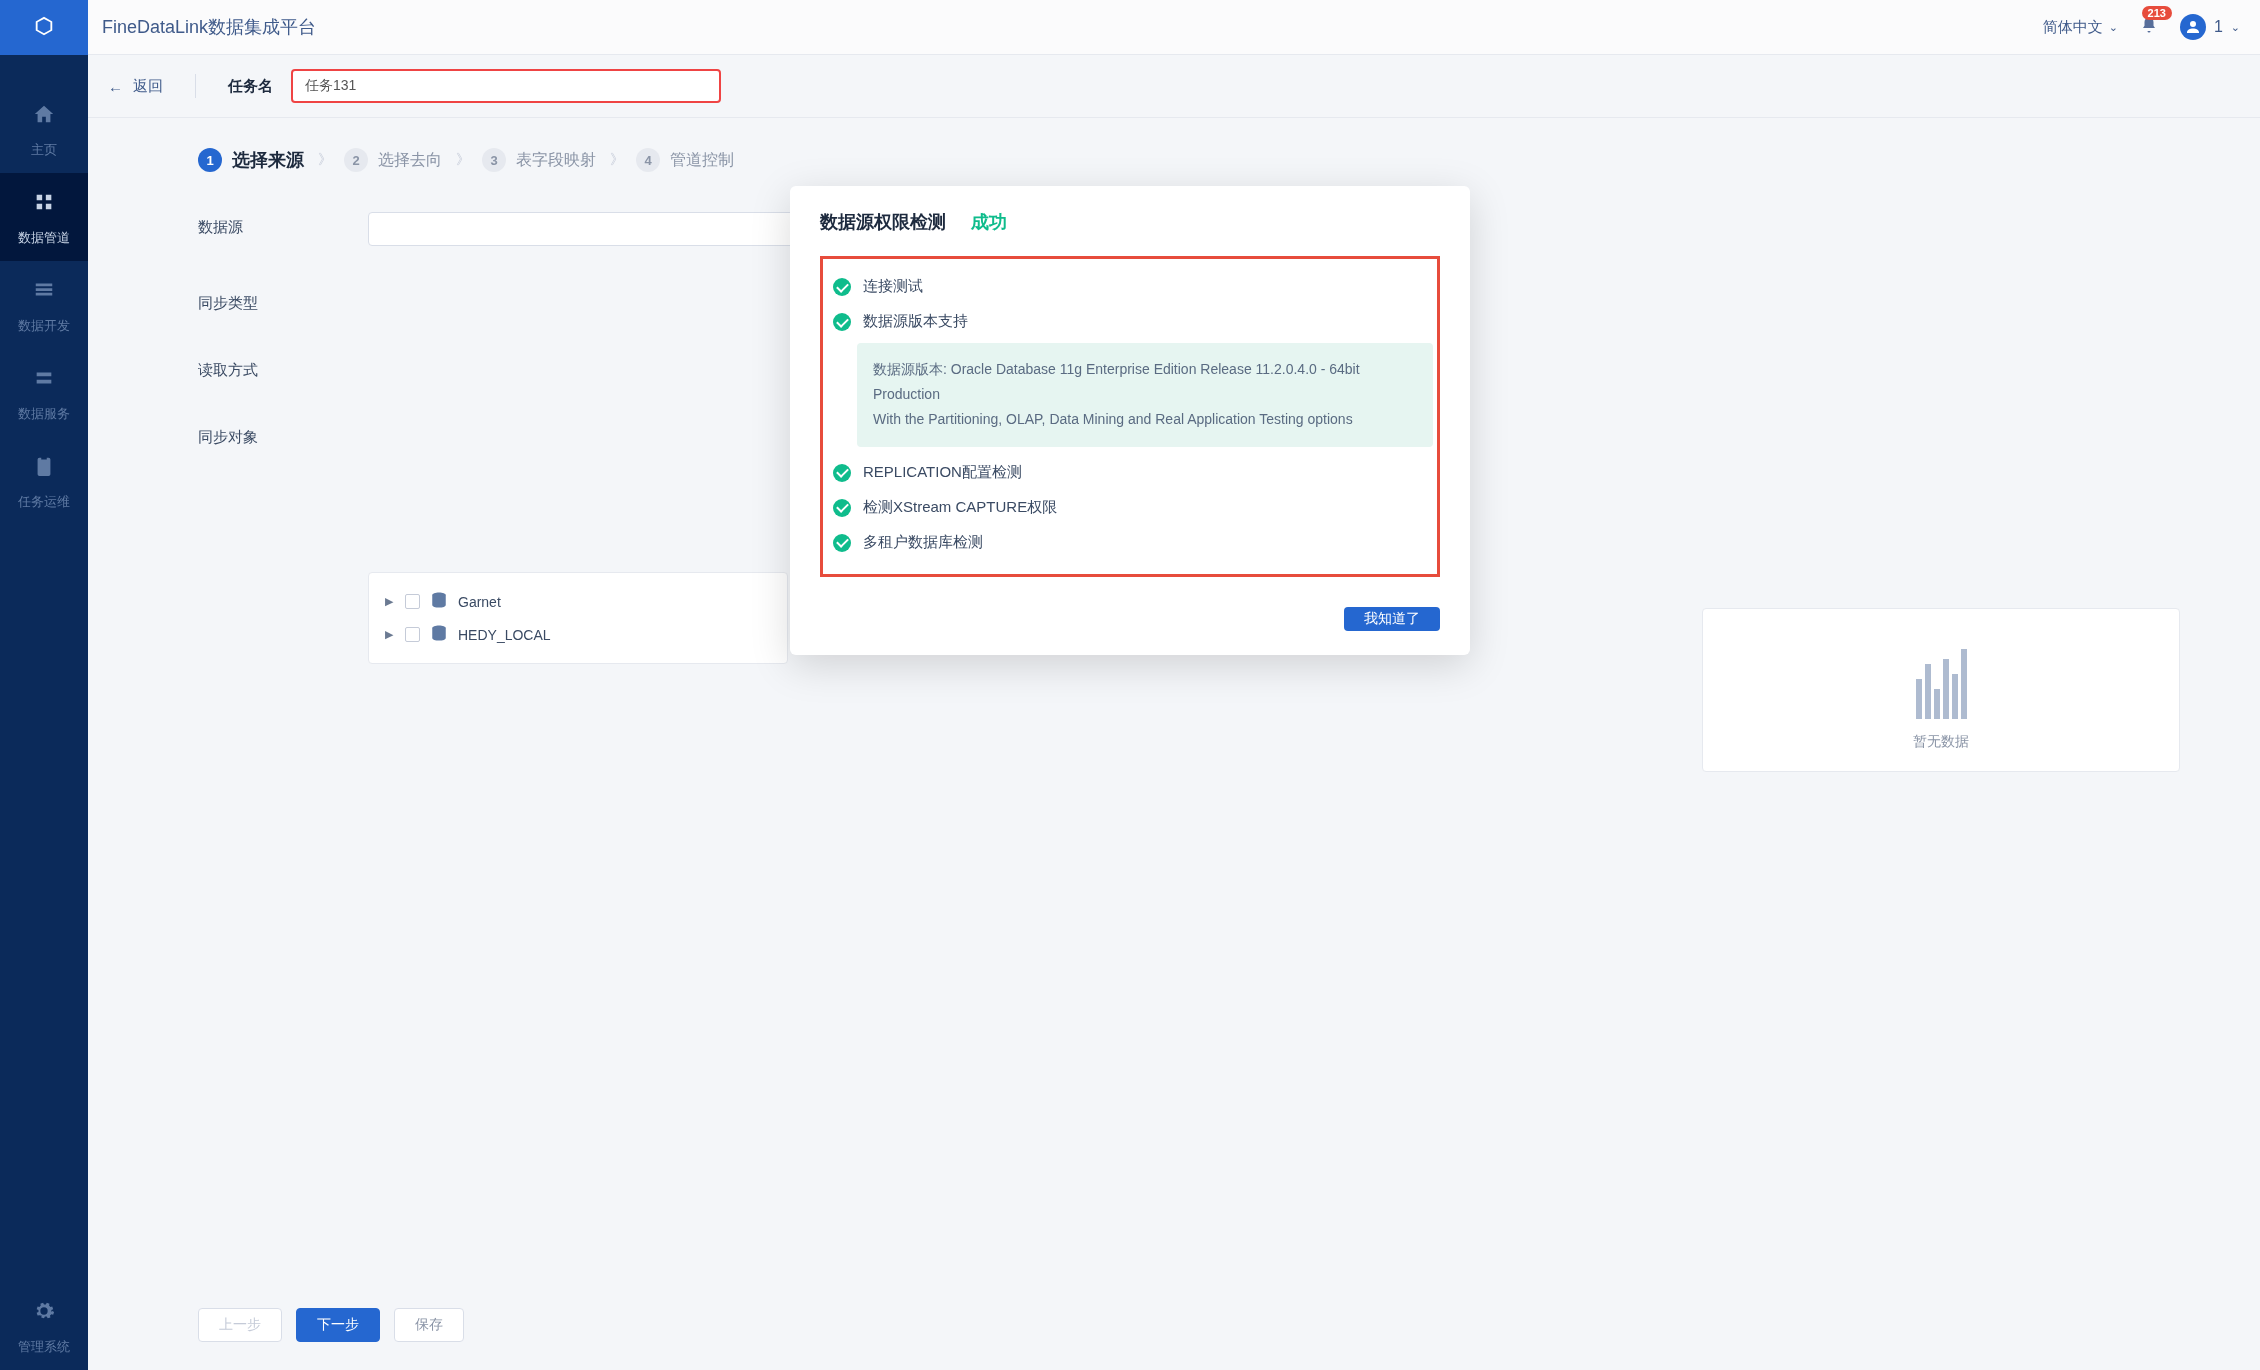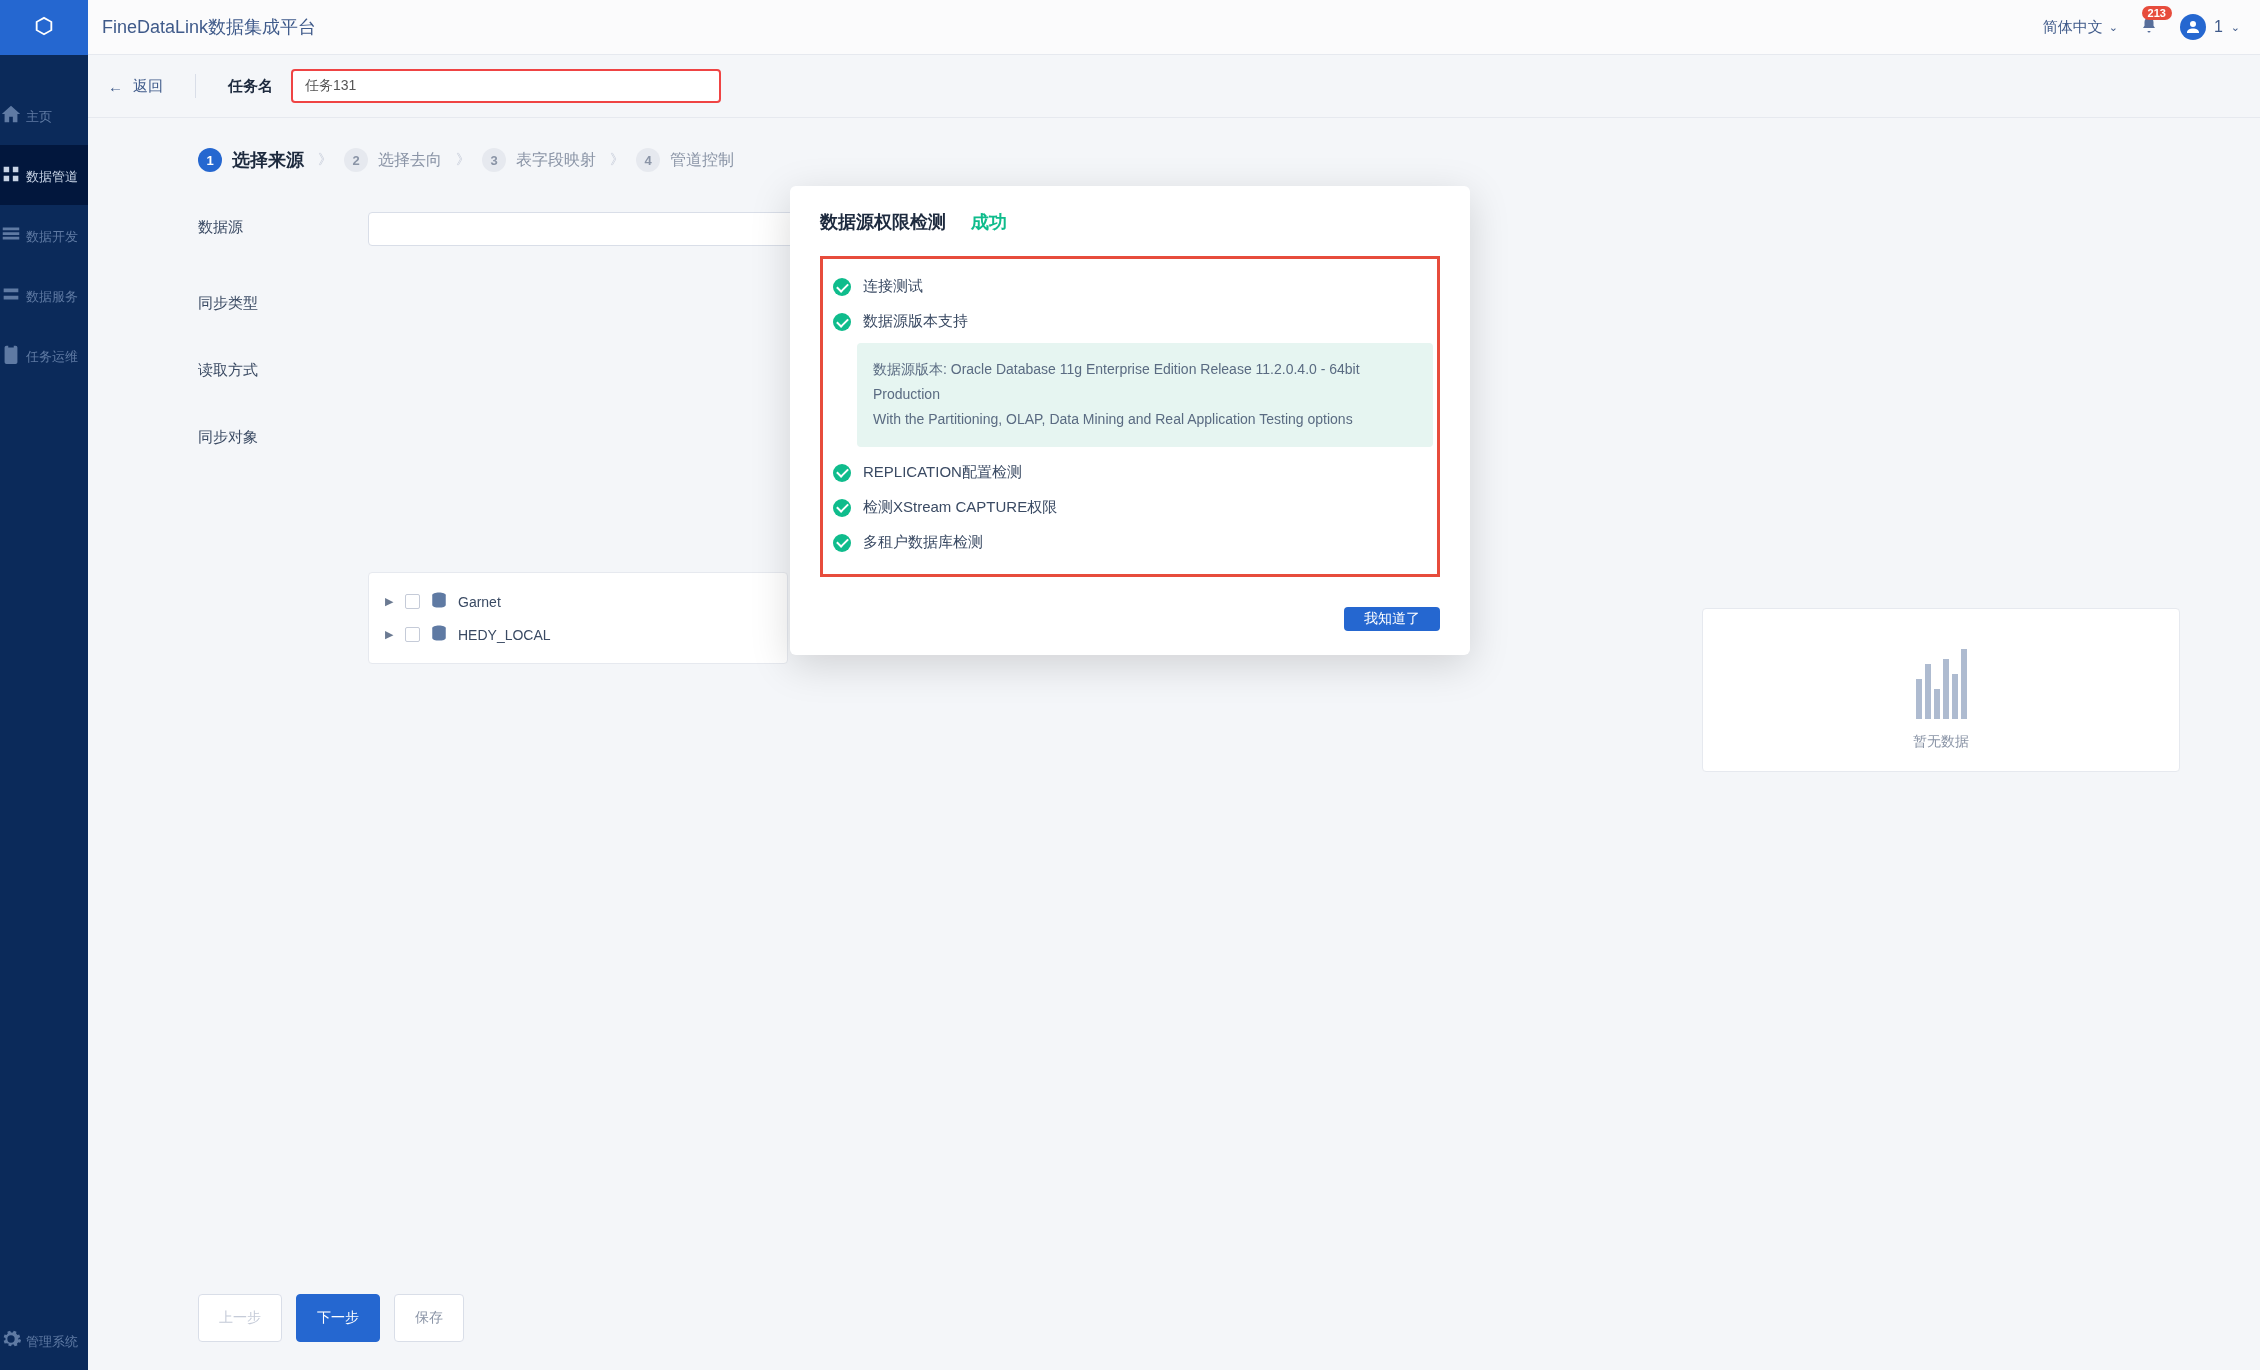"主页" .nav-item { flex-direction: row -> column; gap: 4px -> 10px }
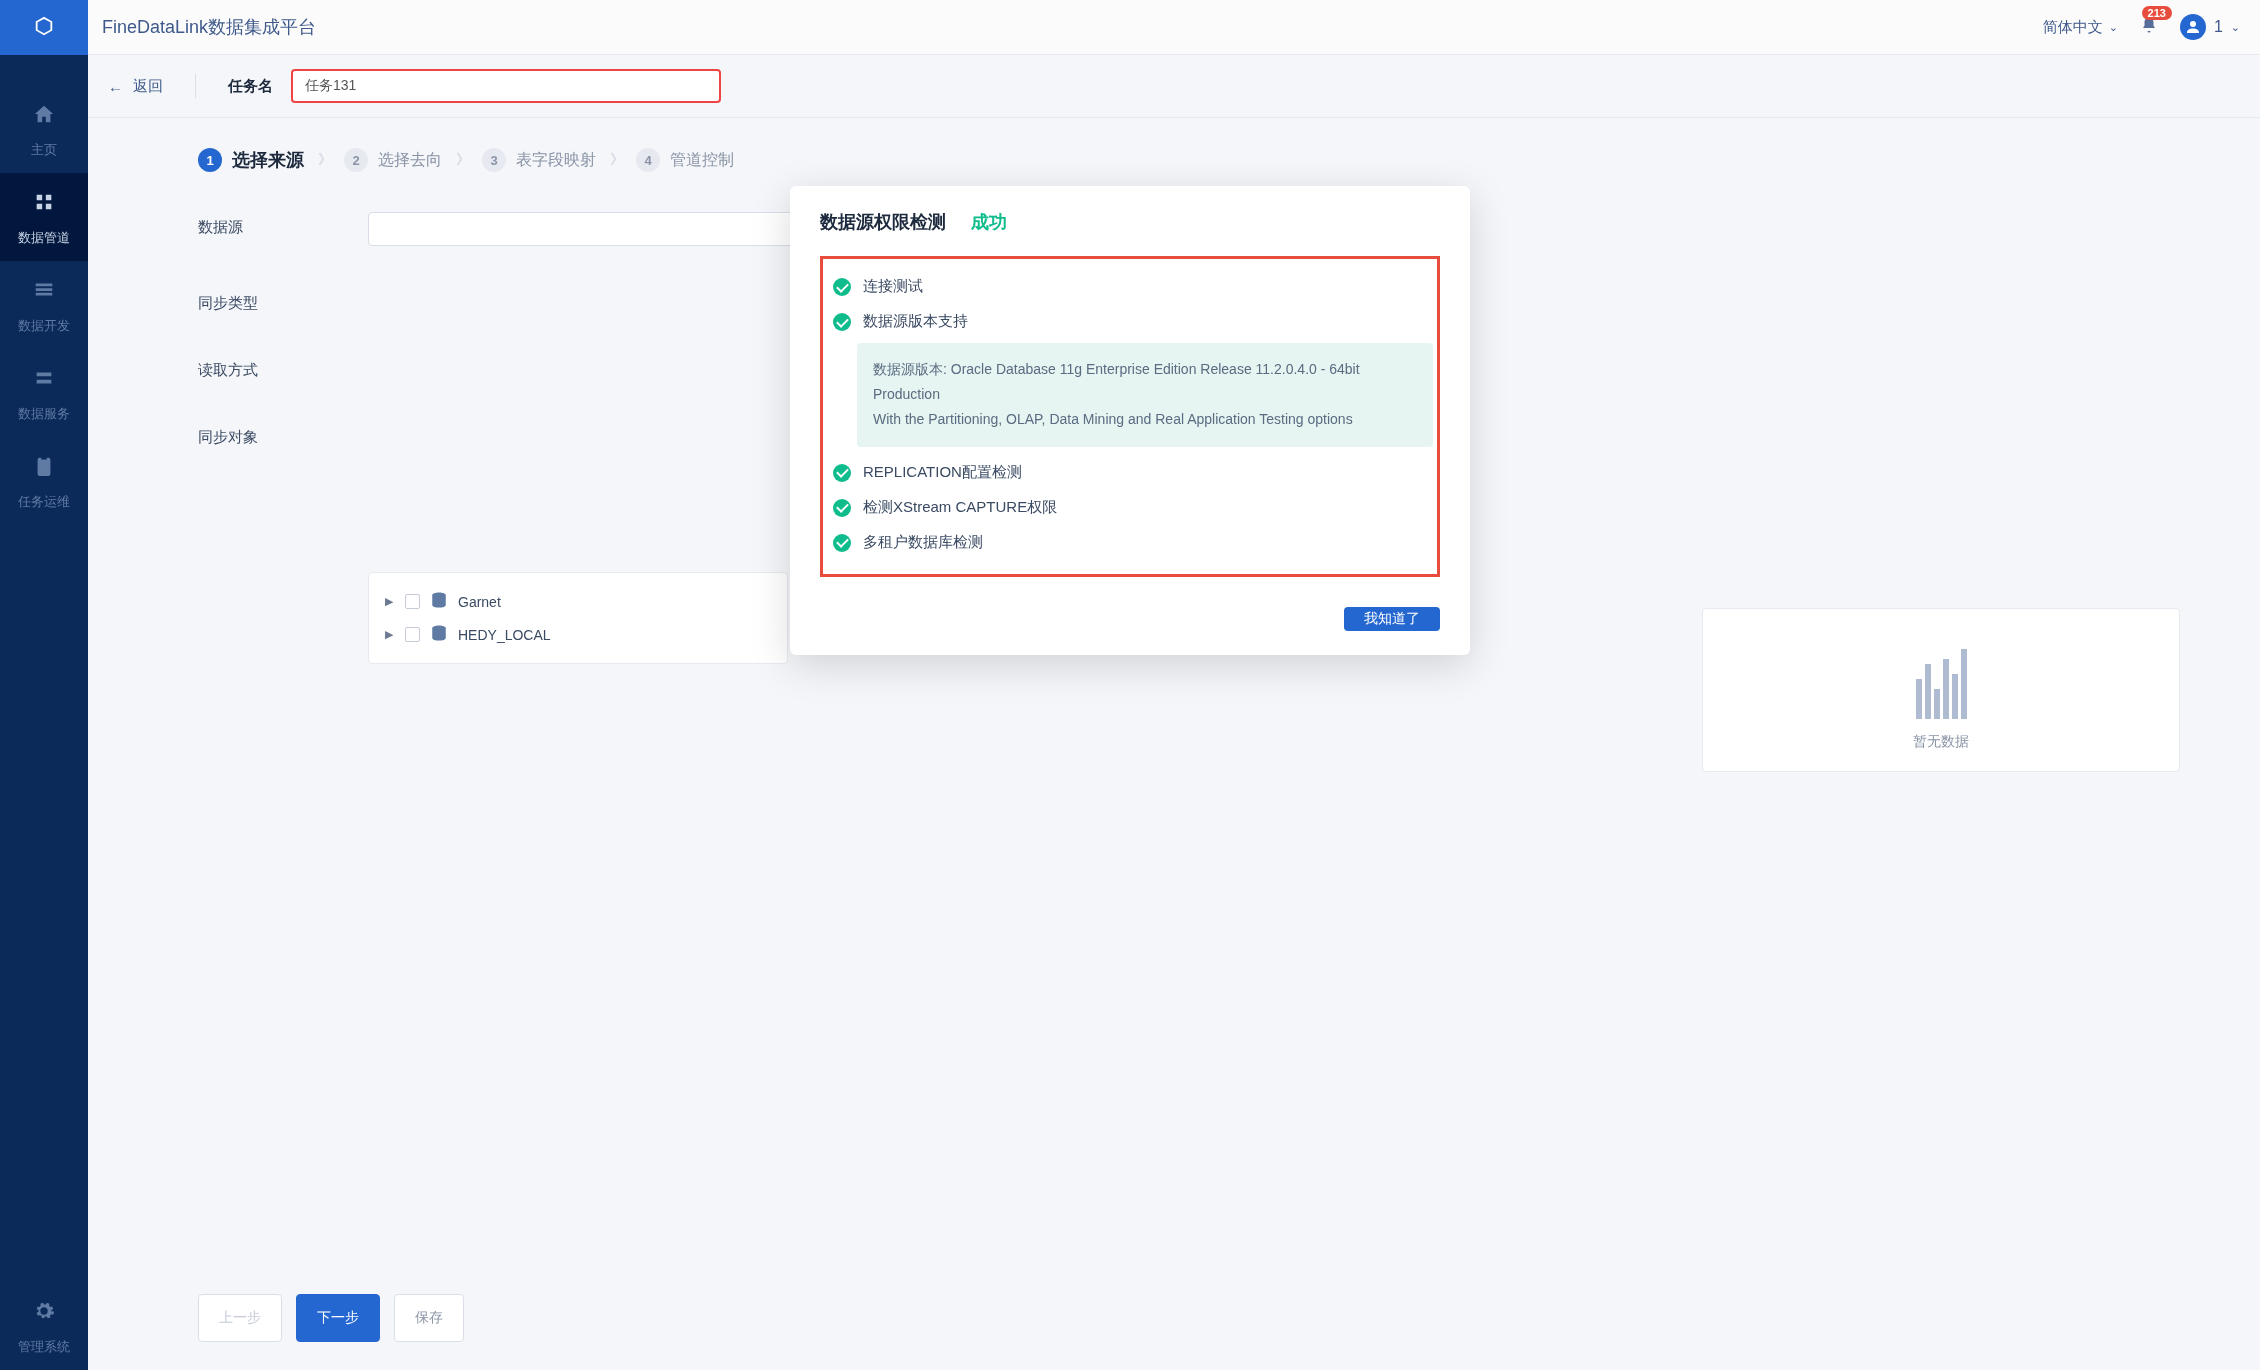"上一步" .btn { height: 48px -> 34px }
